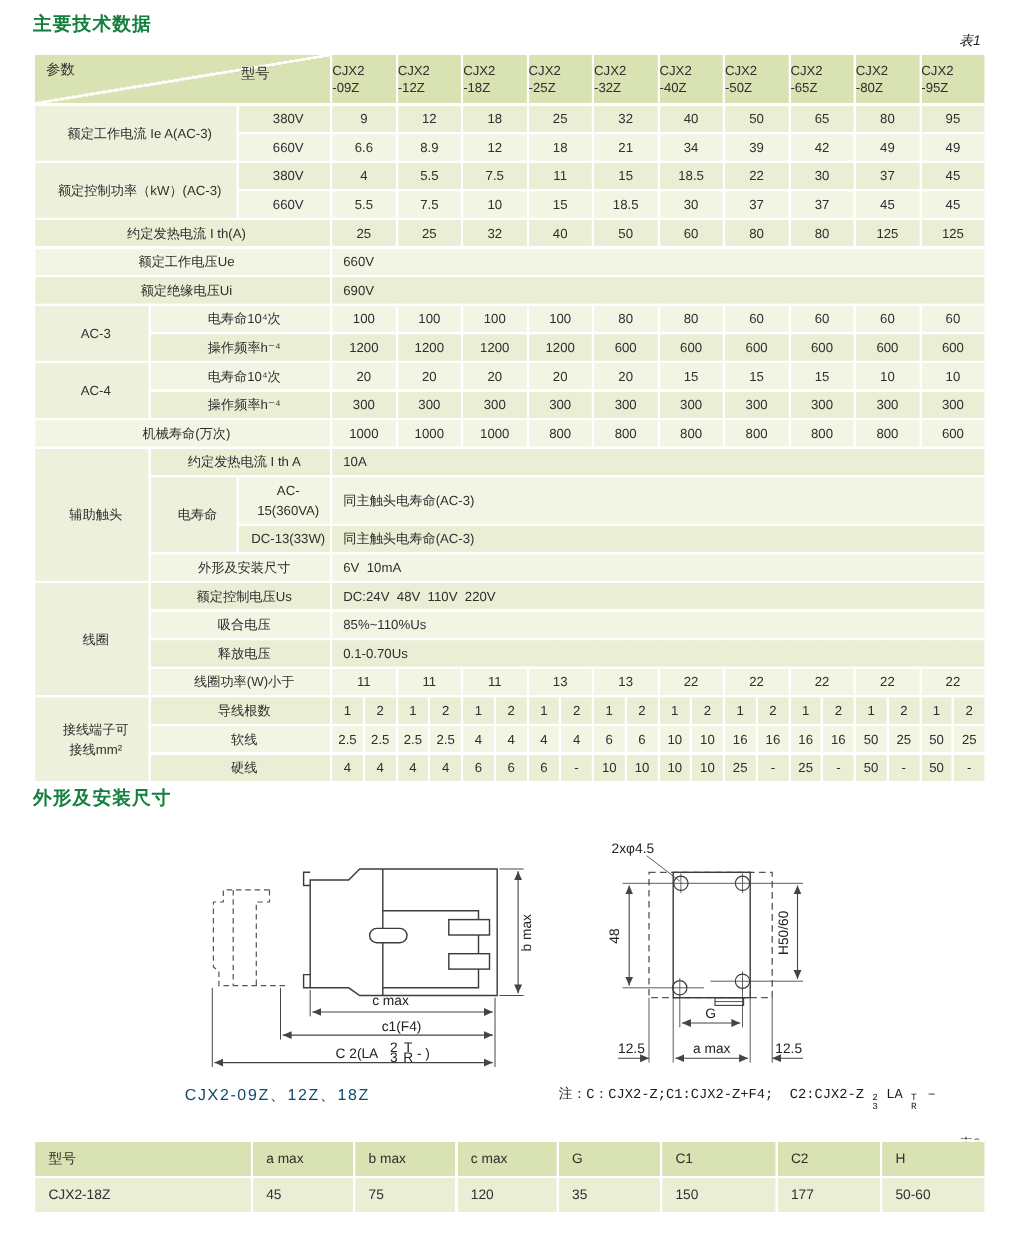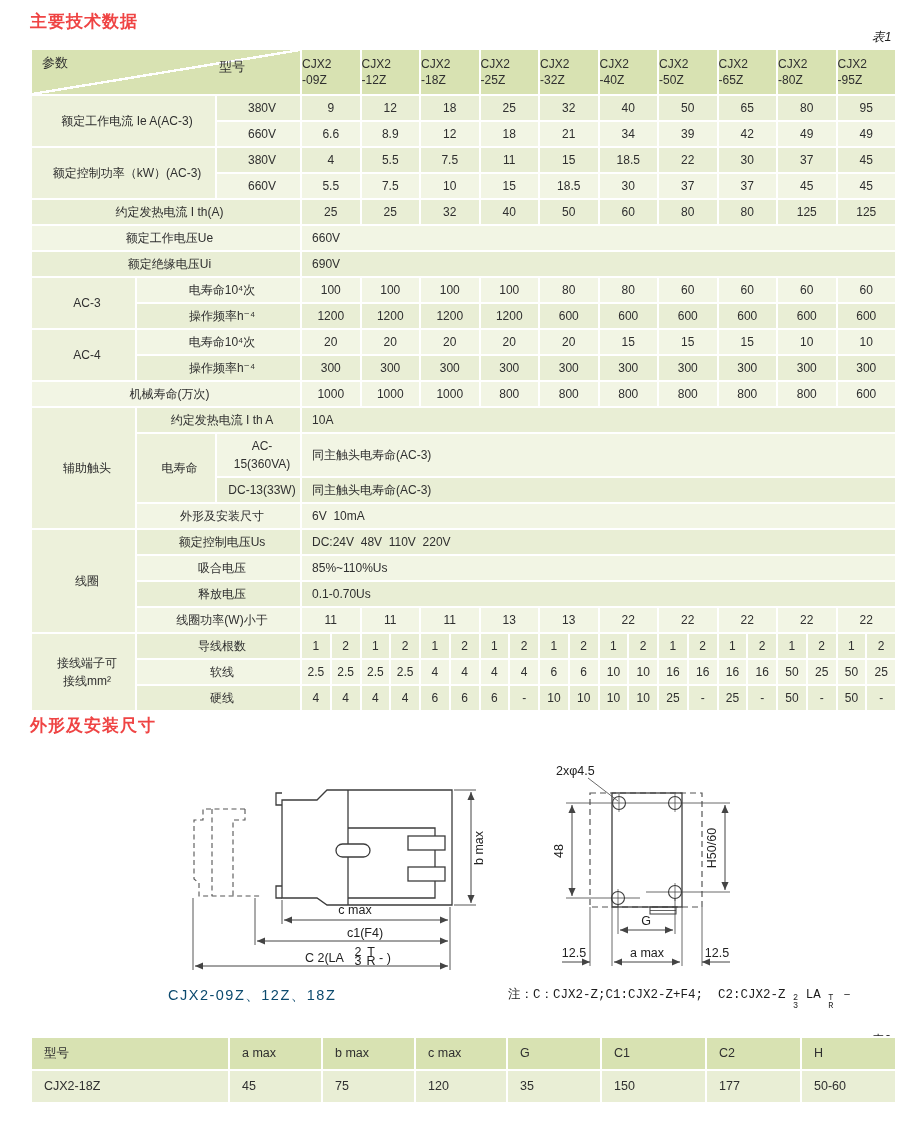"主要技术数据" .sec-title { color: #ef4444 -> #15803d }
